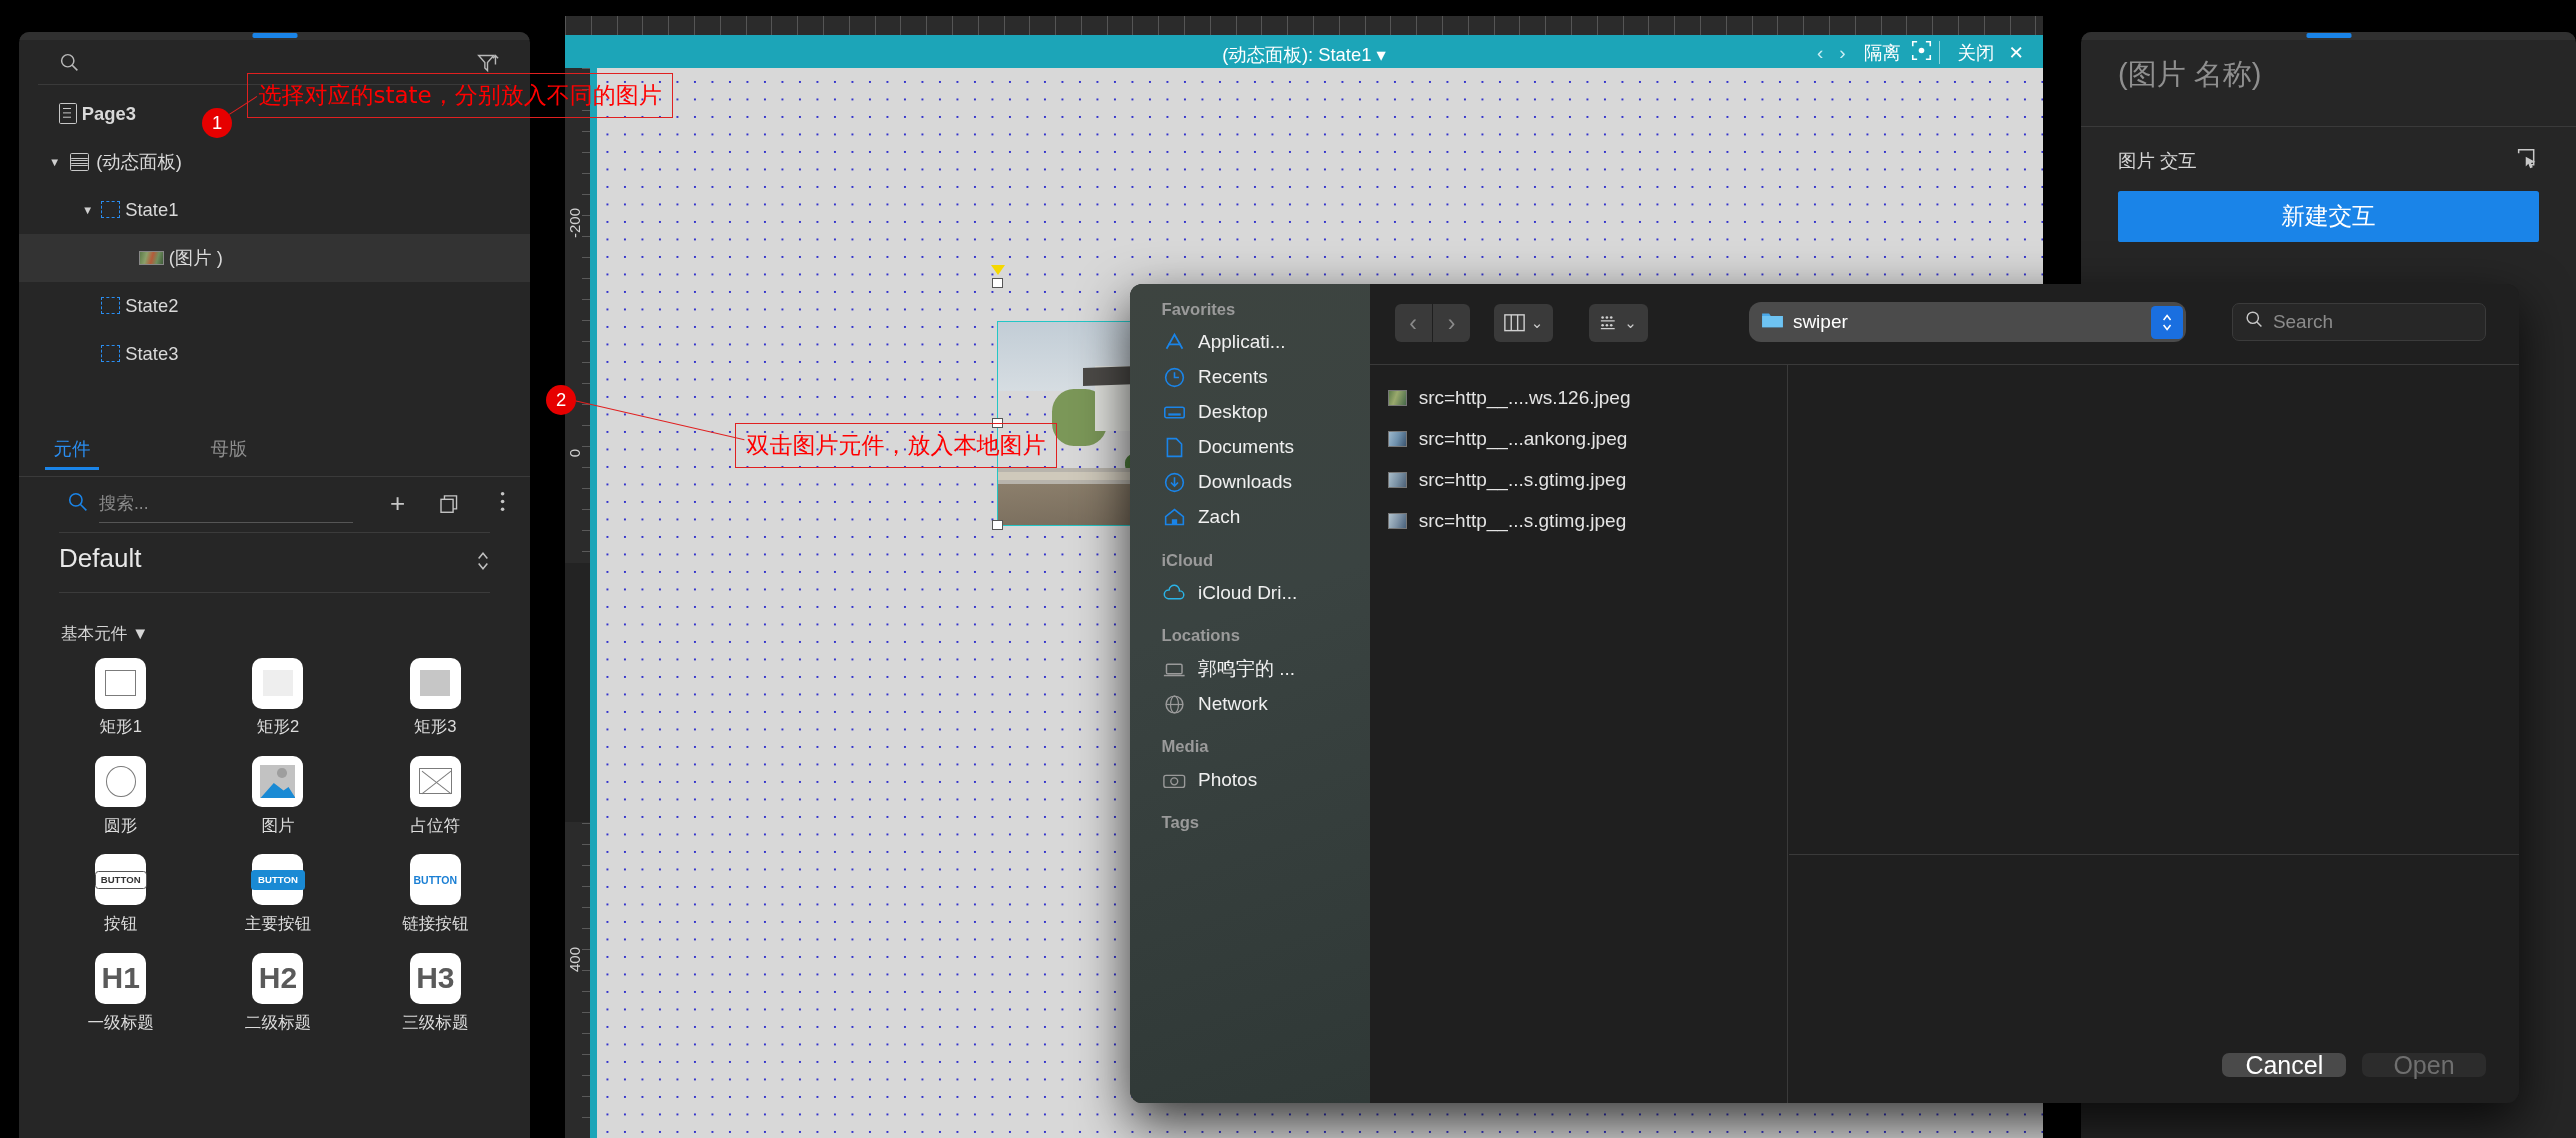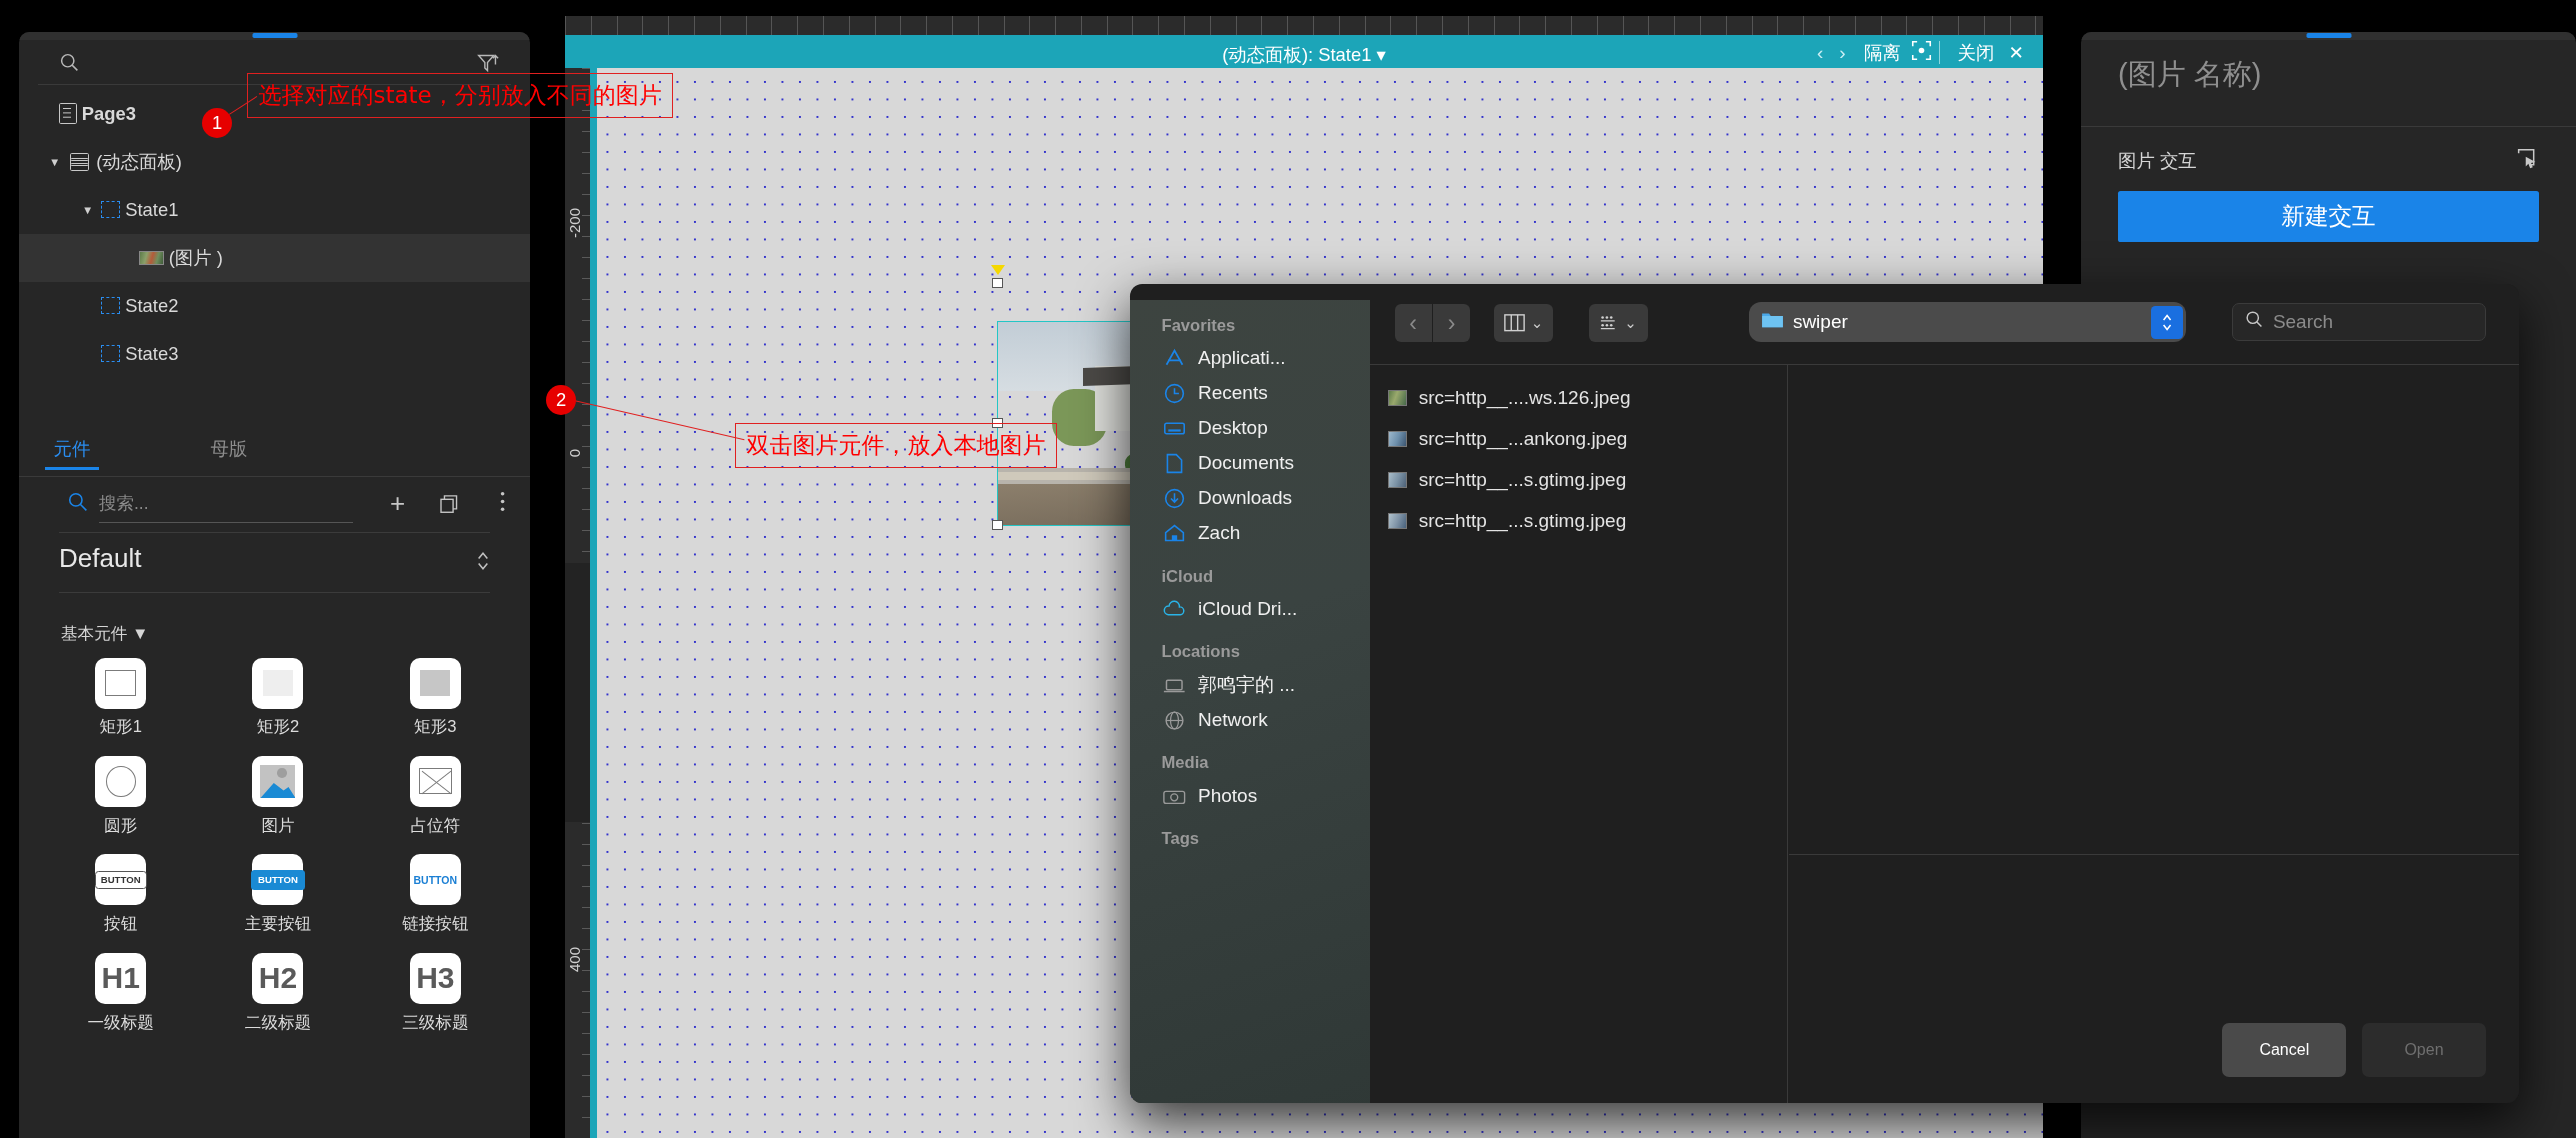"Favorites" .fd-side { top: 16px -> 0 }
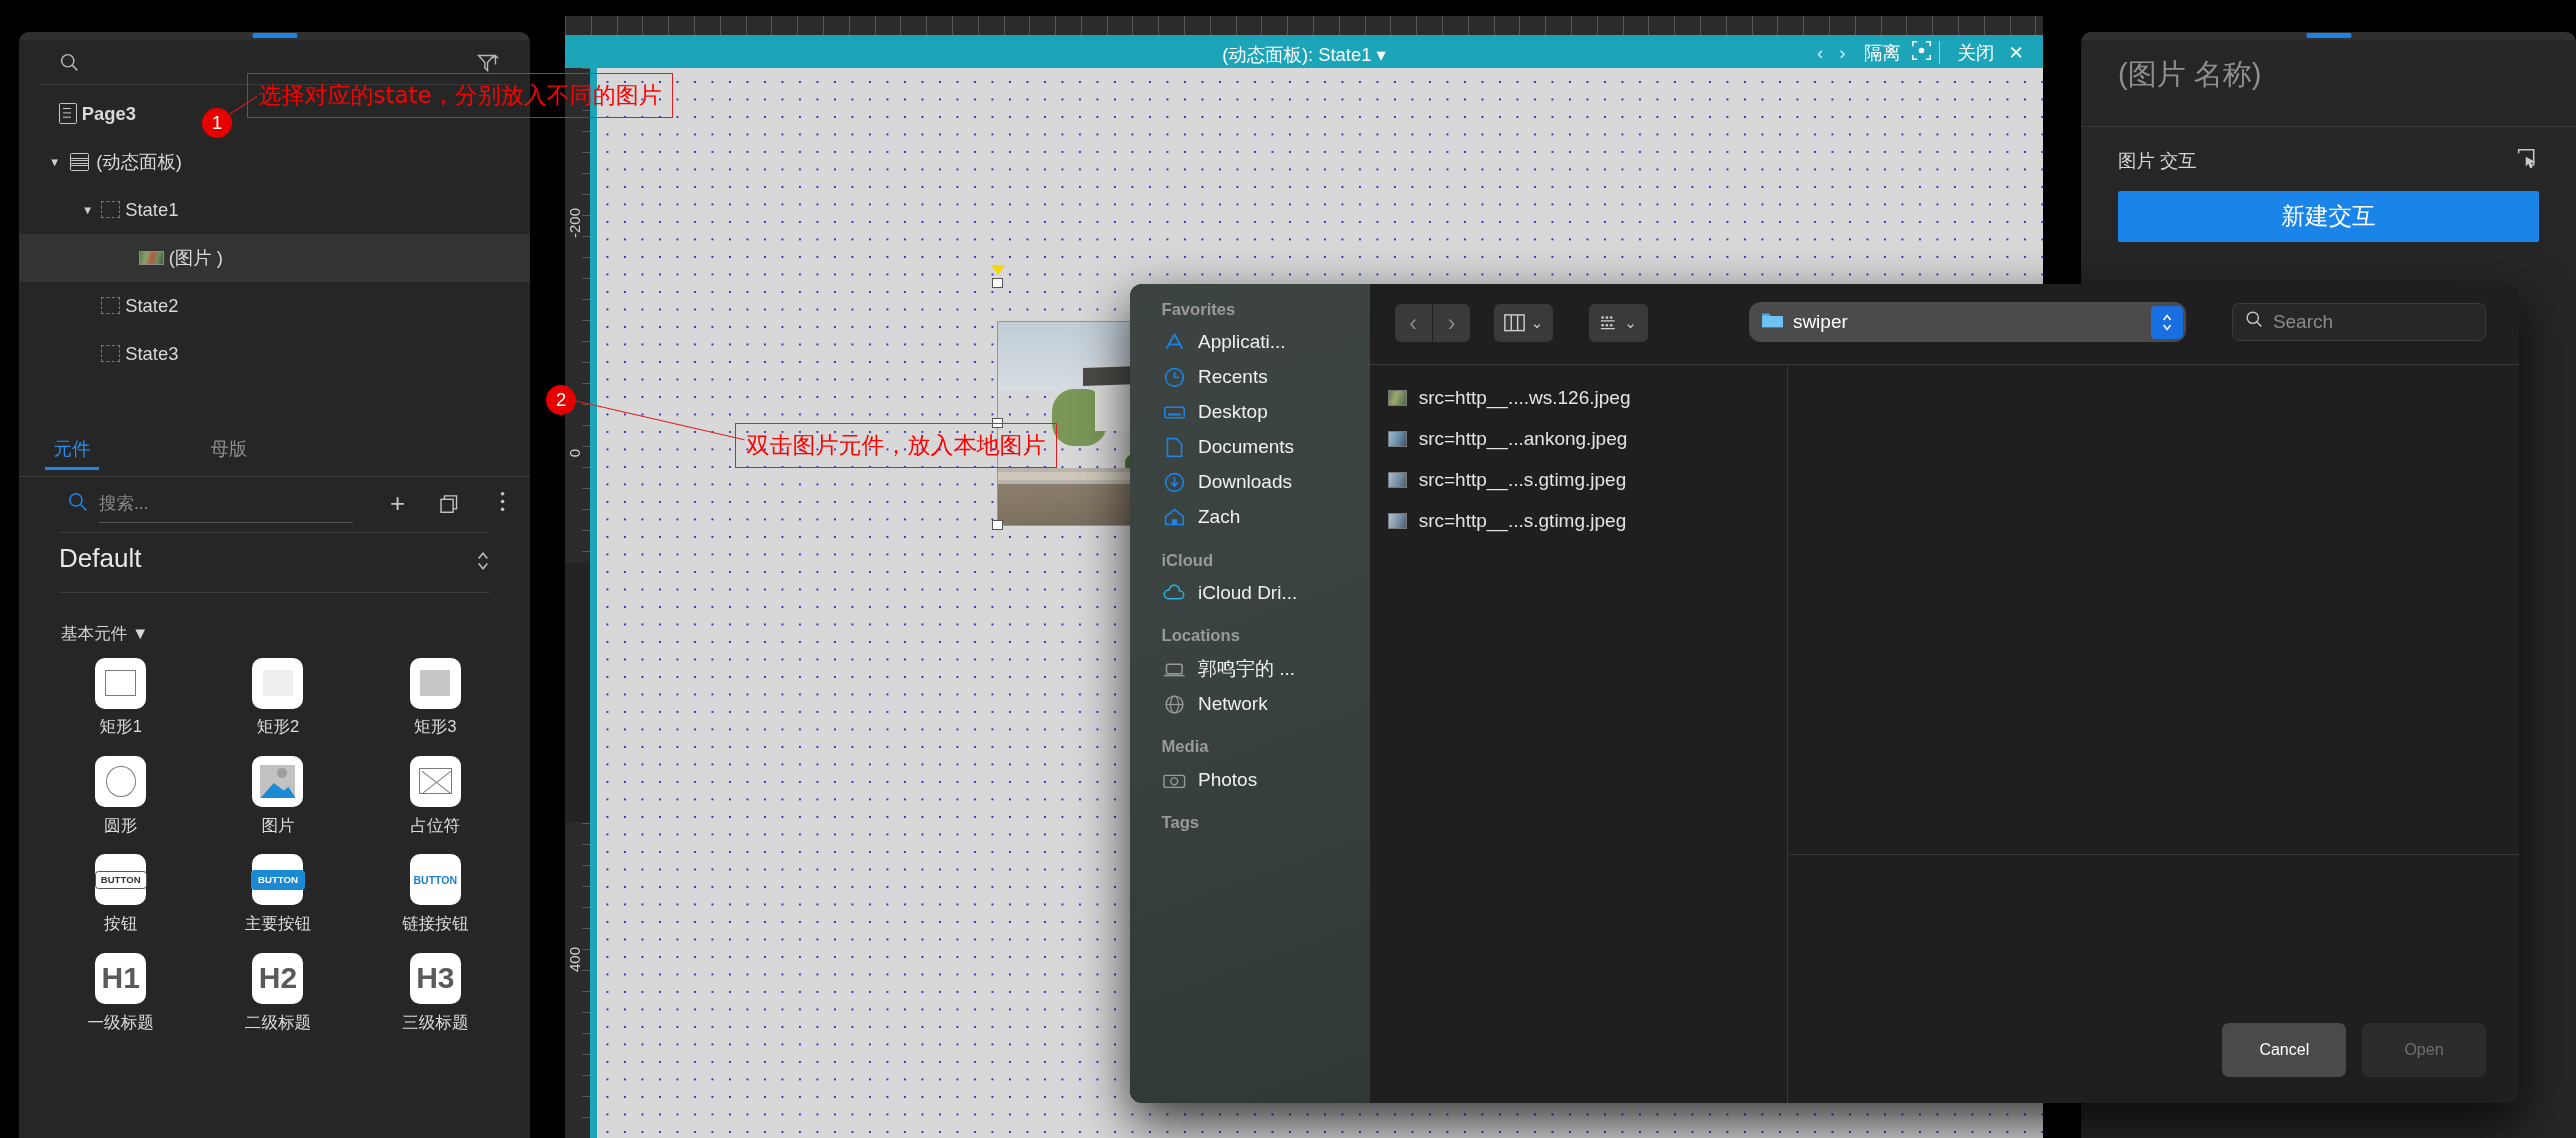"Cancel" .fd-foot .b { font-size: 16px -> 25px; height: 54px -> 24px }
